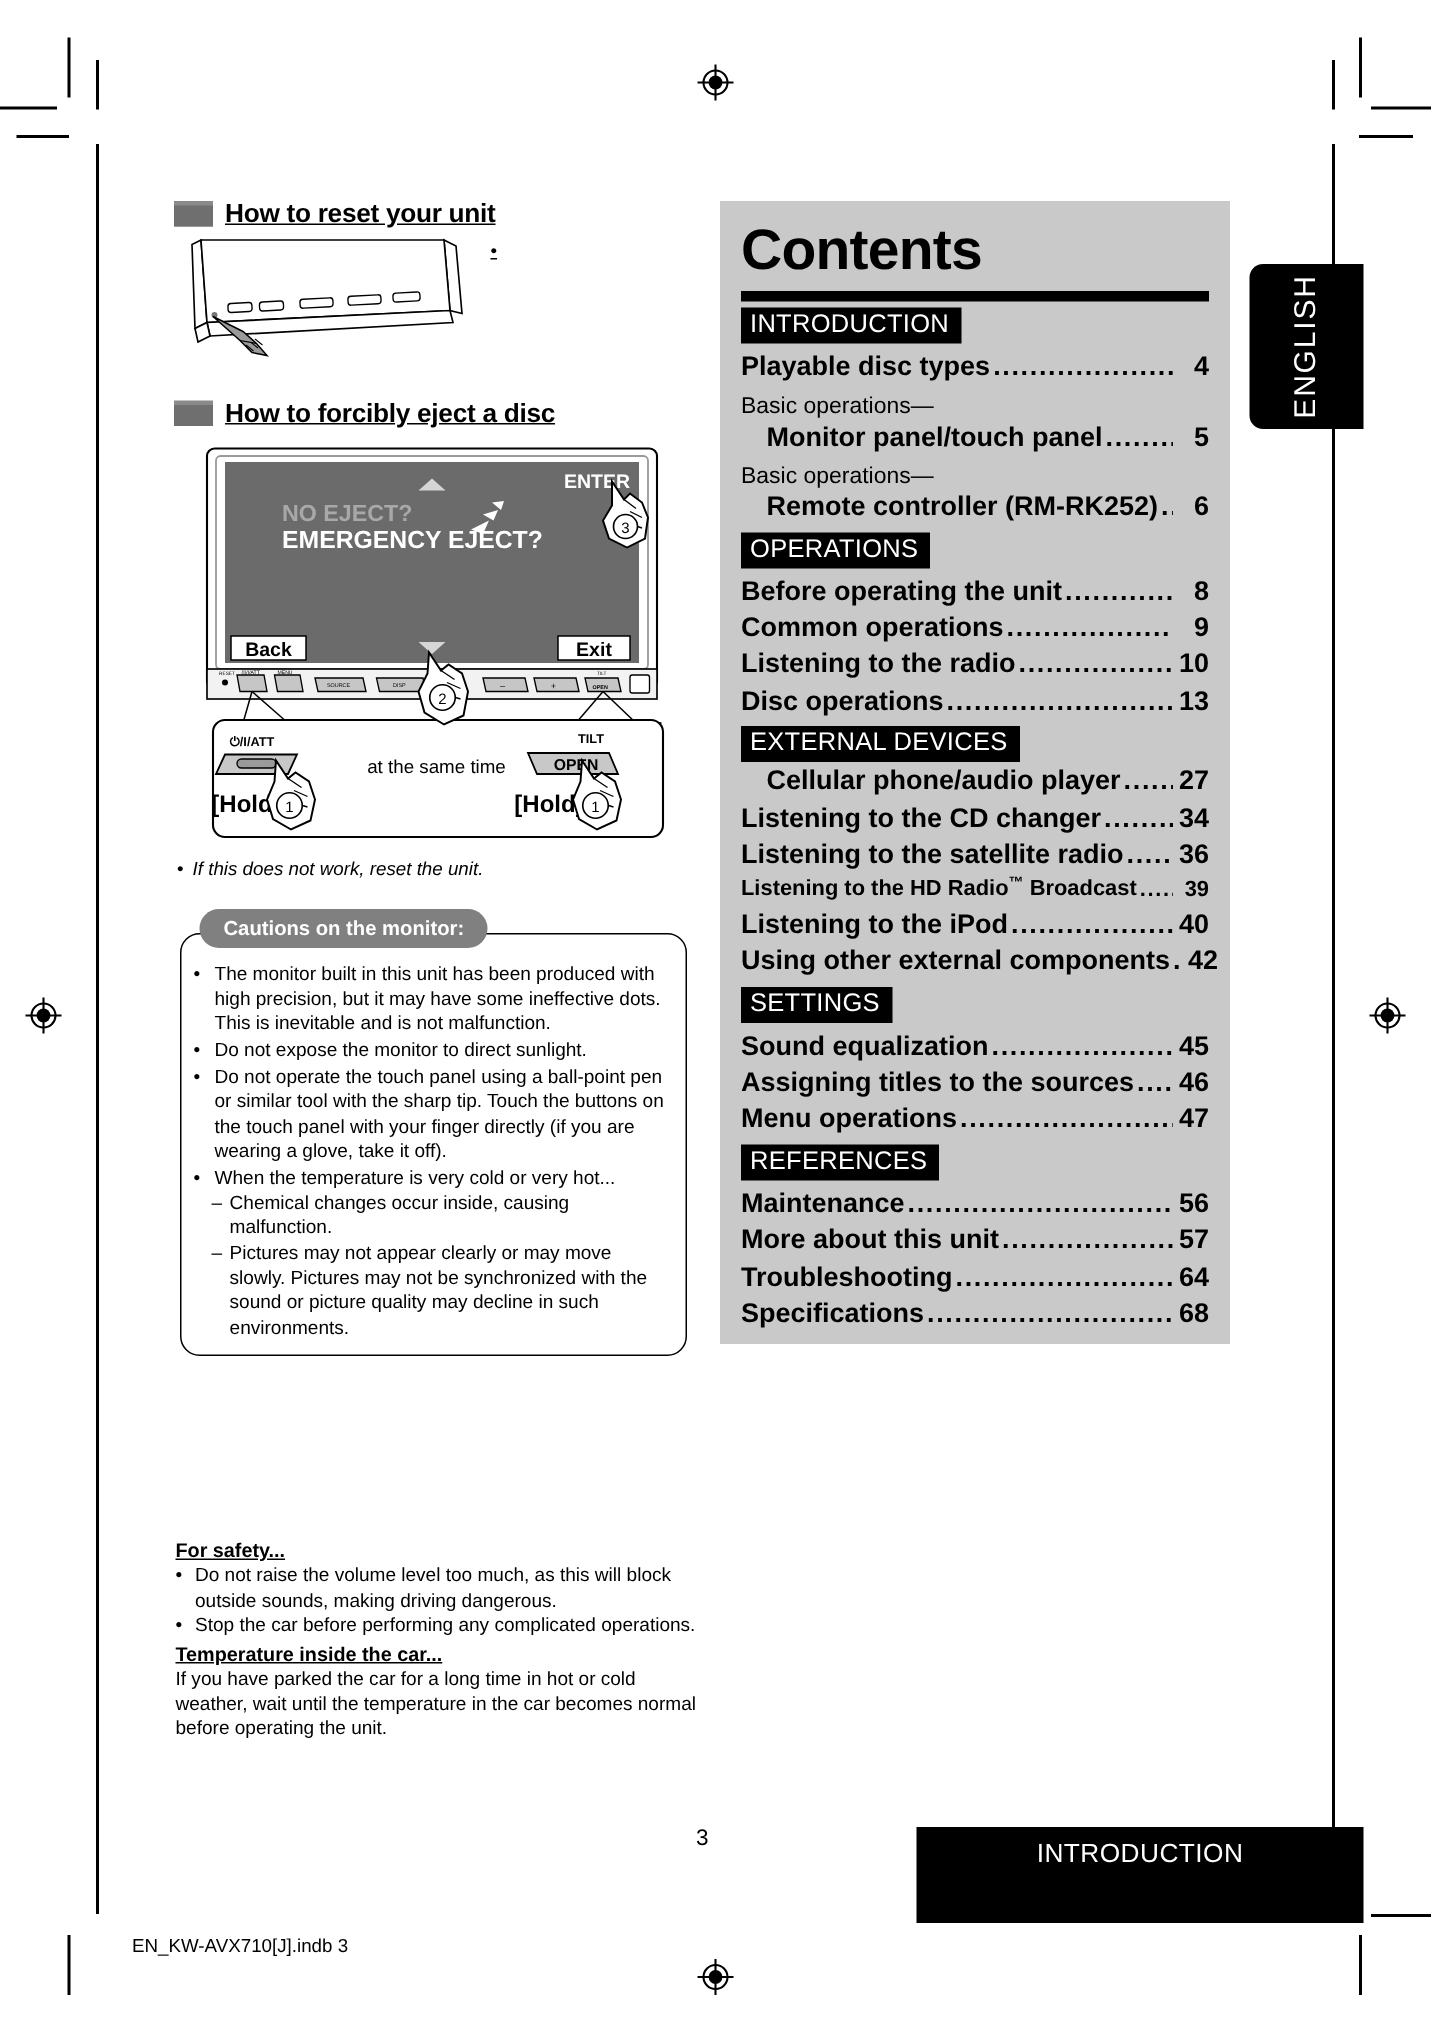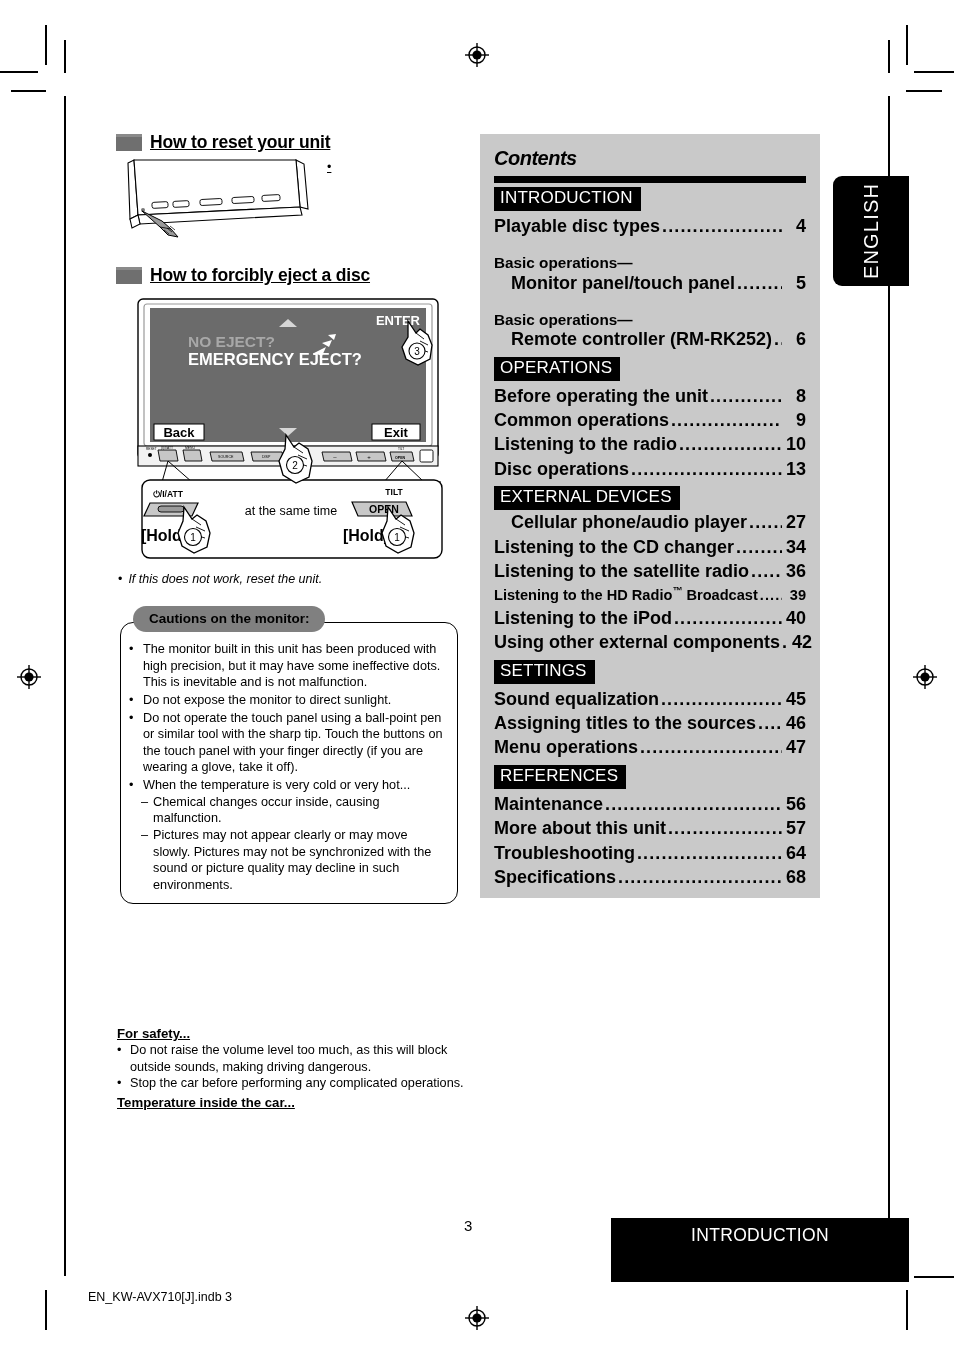"Contents" #contents-title { font-size: 20px -> 38px; font-style: italic -> none }
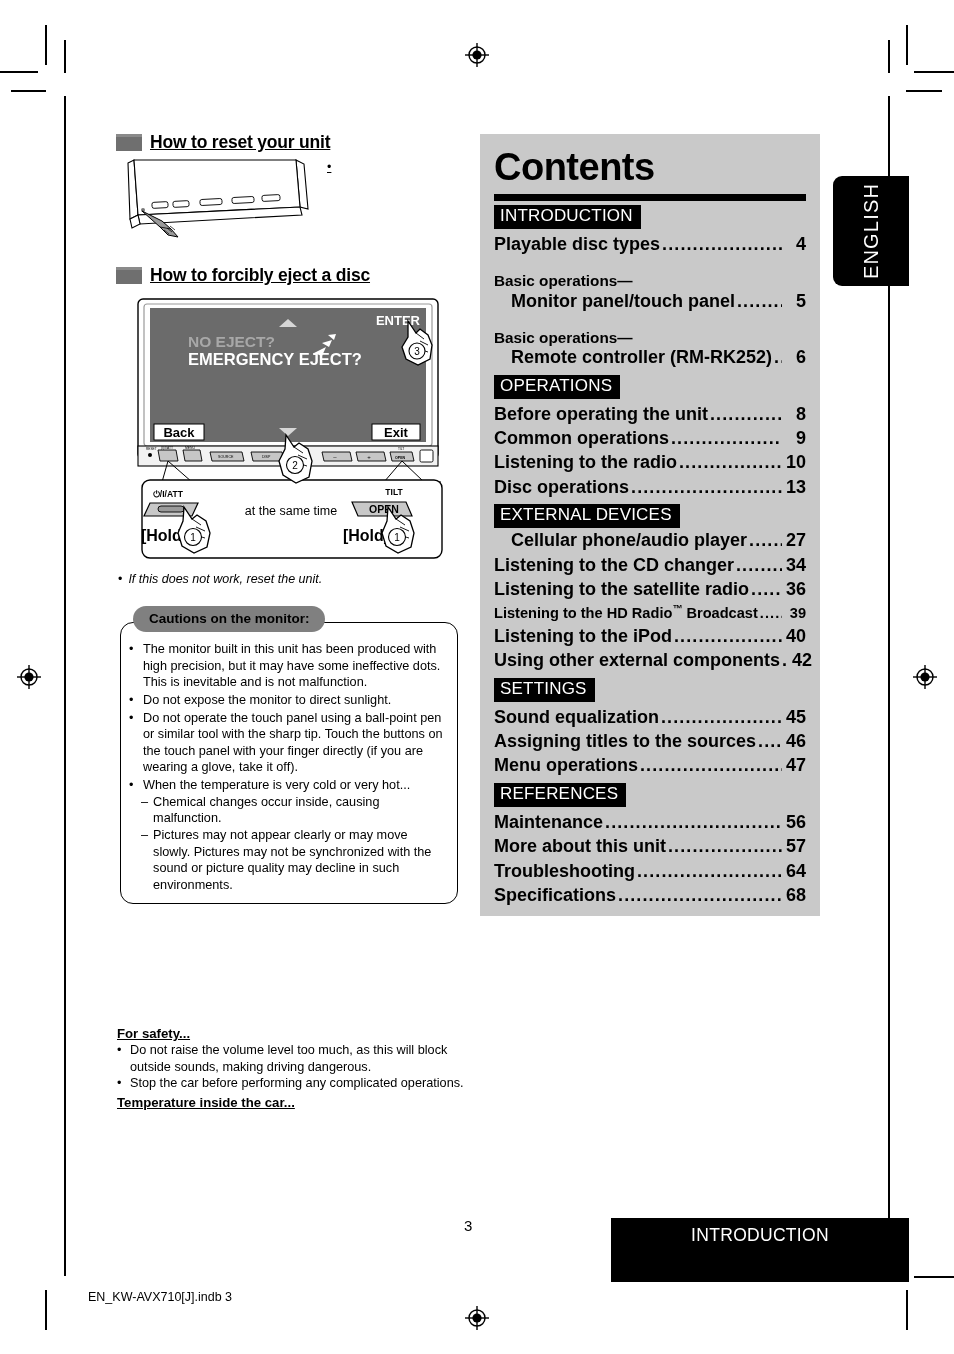"Basic operations—" .entry-plain { font-weight: bold -> normal; margin-top: 17px -> 7px }
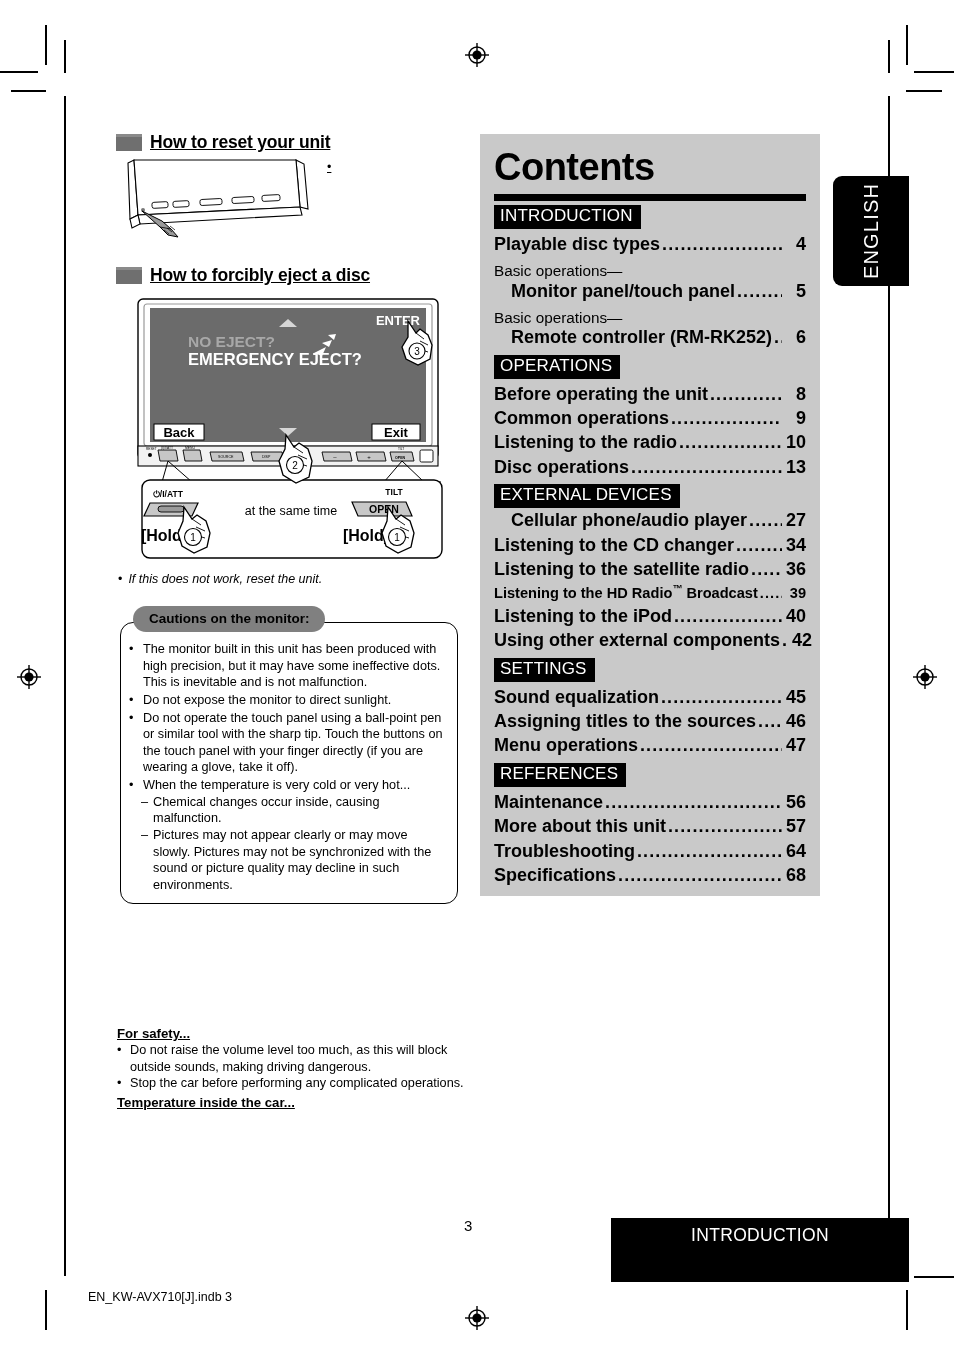"Cautions on the monitor:" #cautions-title { color: #000000 -> #ffffff }
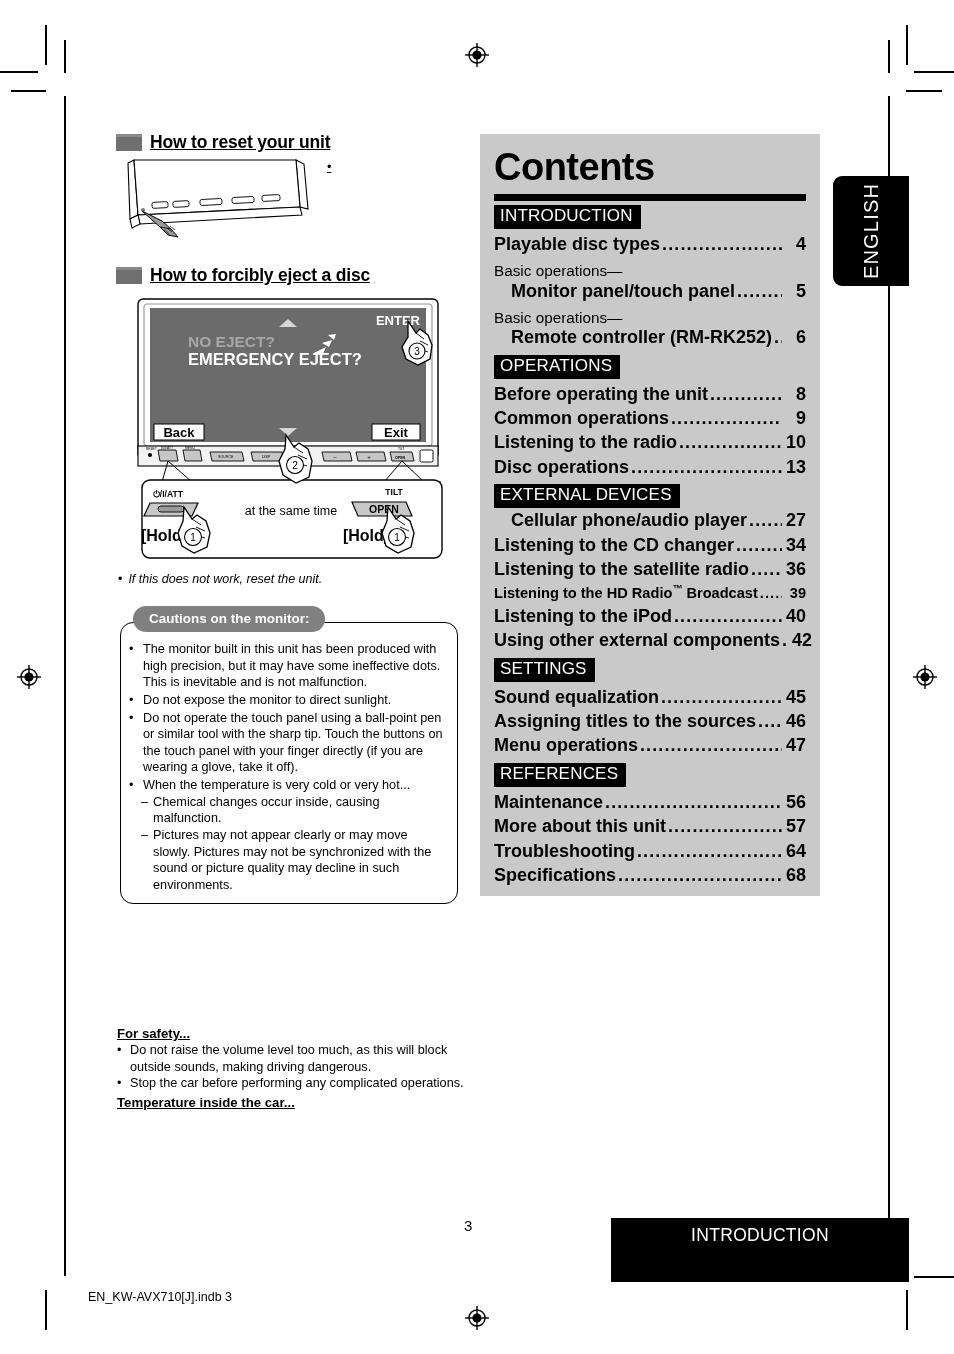"If you have parked the" div.para { html: none -> <div>If you have parked the car for a long time in hot or cold weather, wait until the temperature in the car becomes normal before operating the unit.</div> }
